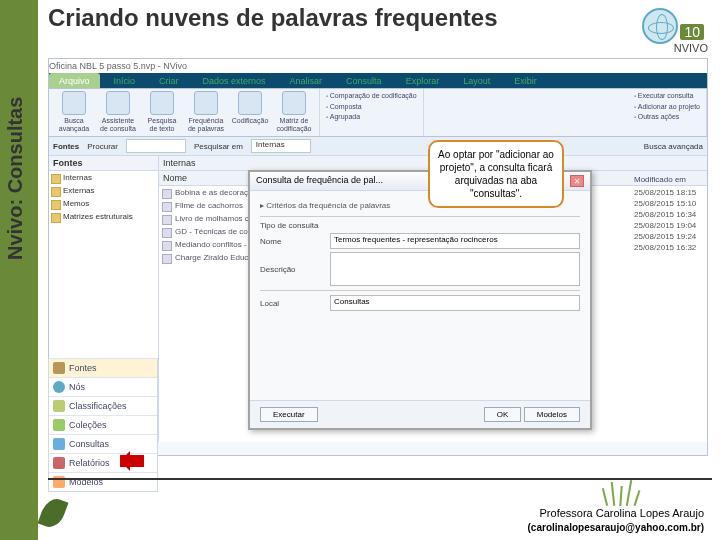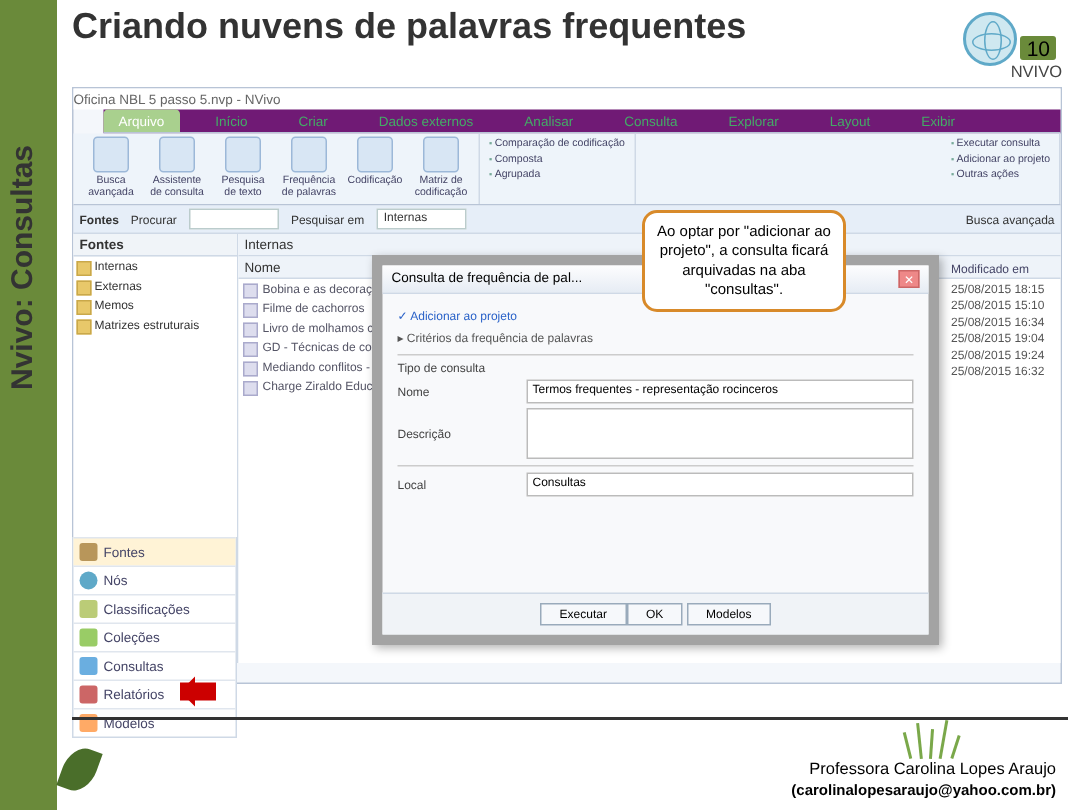"10" .logo .ten { color: #000000 -> #ffffff }
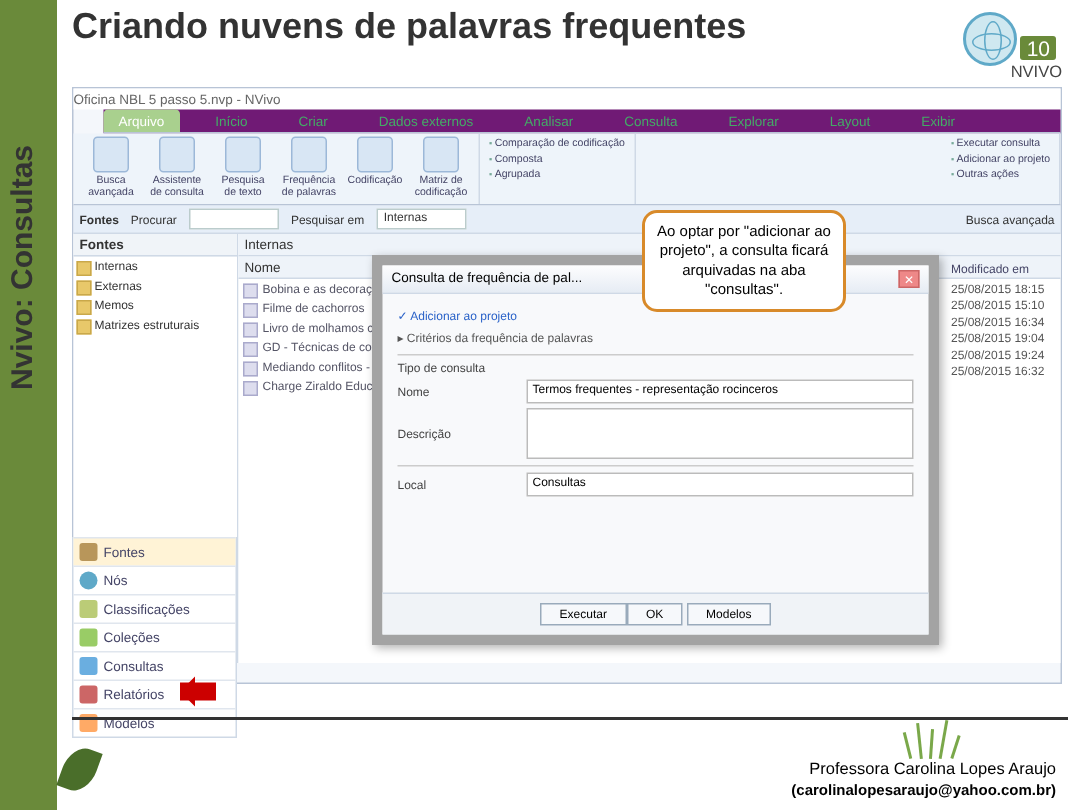"Arquivo" .ribbon-tabs { background: #701a75 -> #0c4a6e; gap: 14px -> 4px; margin-left: 20px -> none }
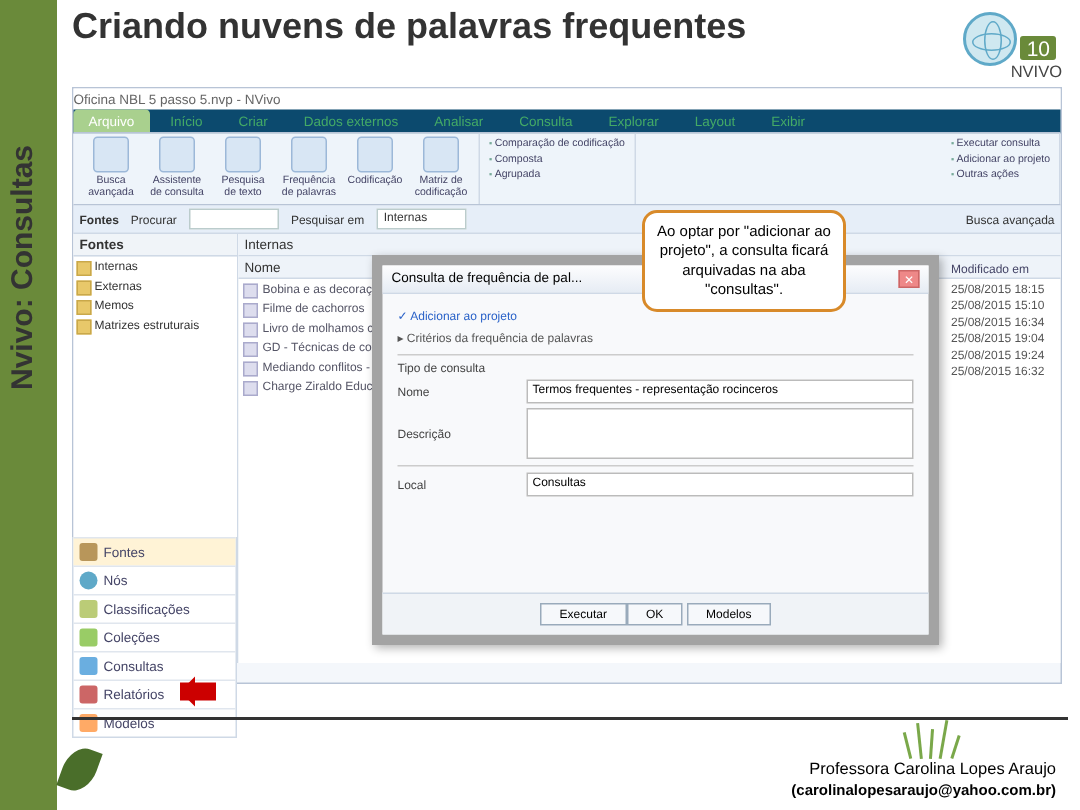"Consulta de frequência de pal..." .dialog { border: 7px solid #a3a3a3 -> 2px solid #a3a3a3; width: 378px -> 344px }
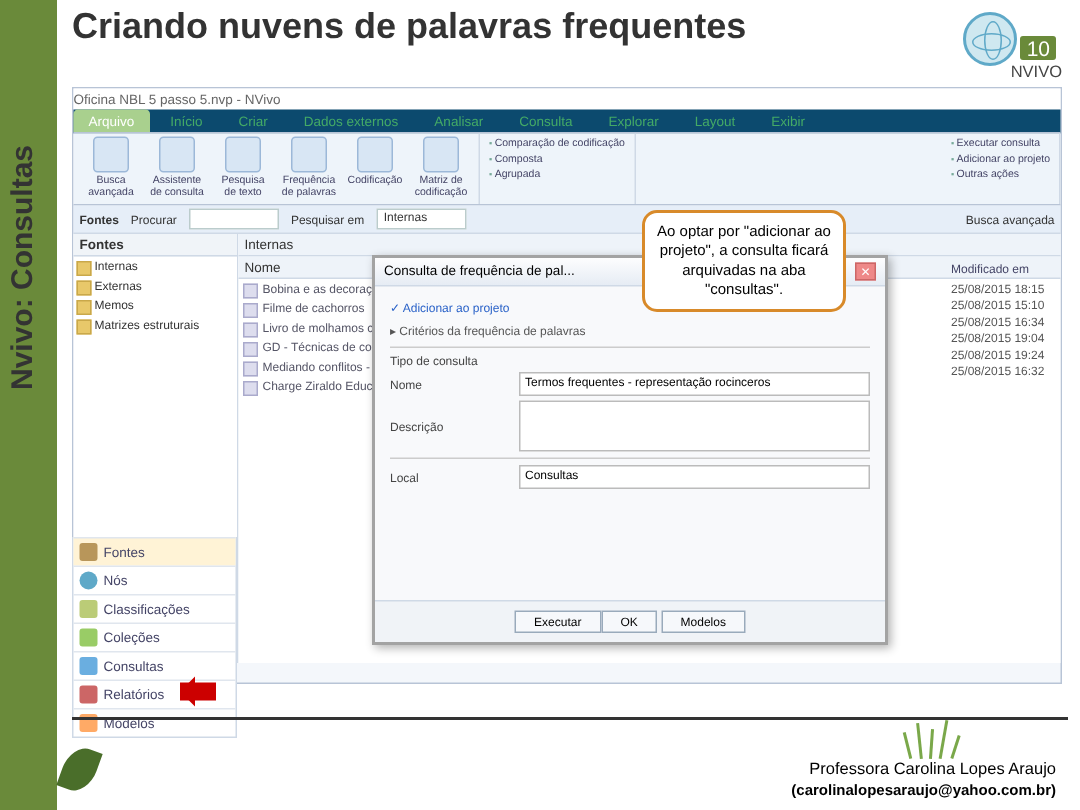"✓ Adicionar ao projeto" div.dlg-link { html: <div>✓ Adicionar ao projeto</div> -> none }
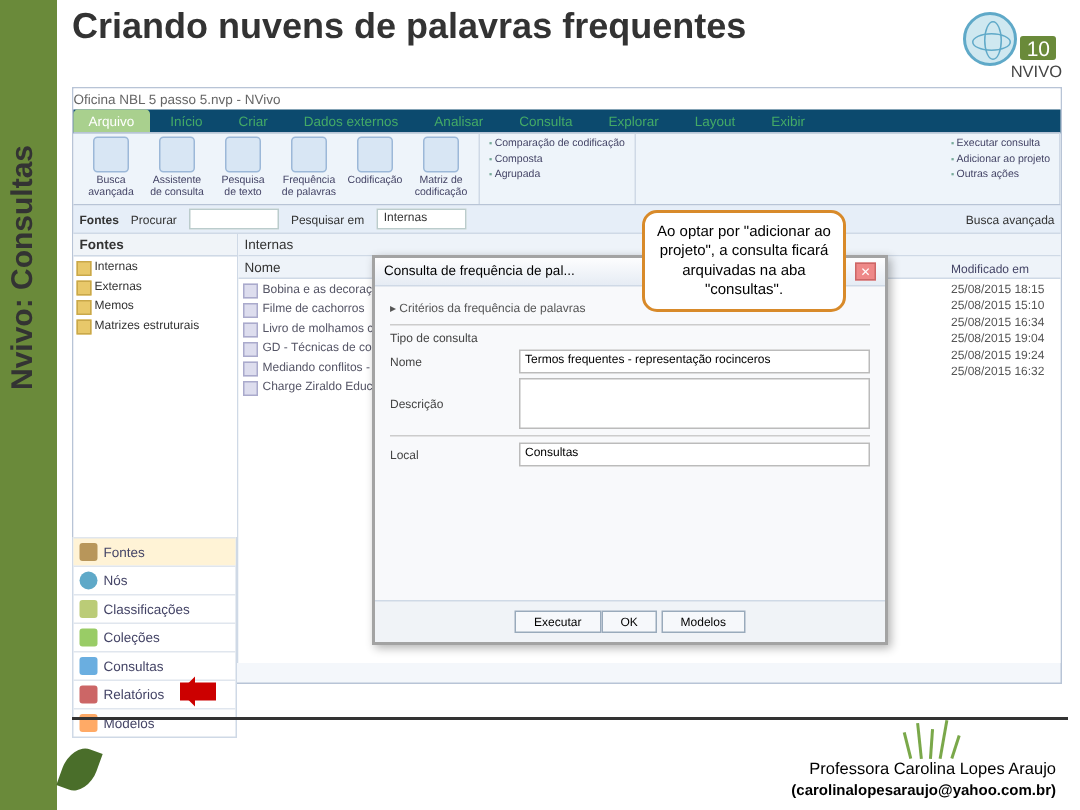"Tipo de consulta" .dlg-row { gap: 16px -> 0 }
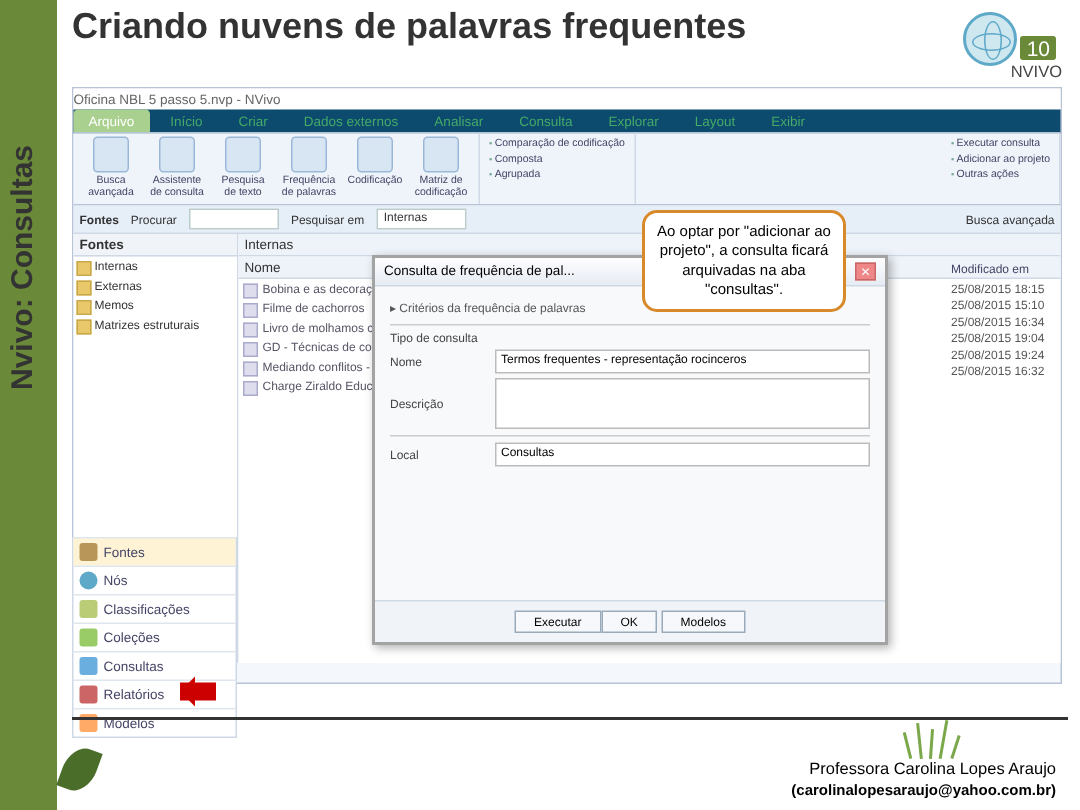"Executar" .dlg-footer { justify-content: center -> space-between }
